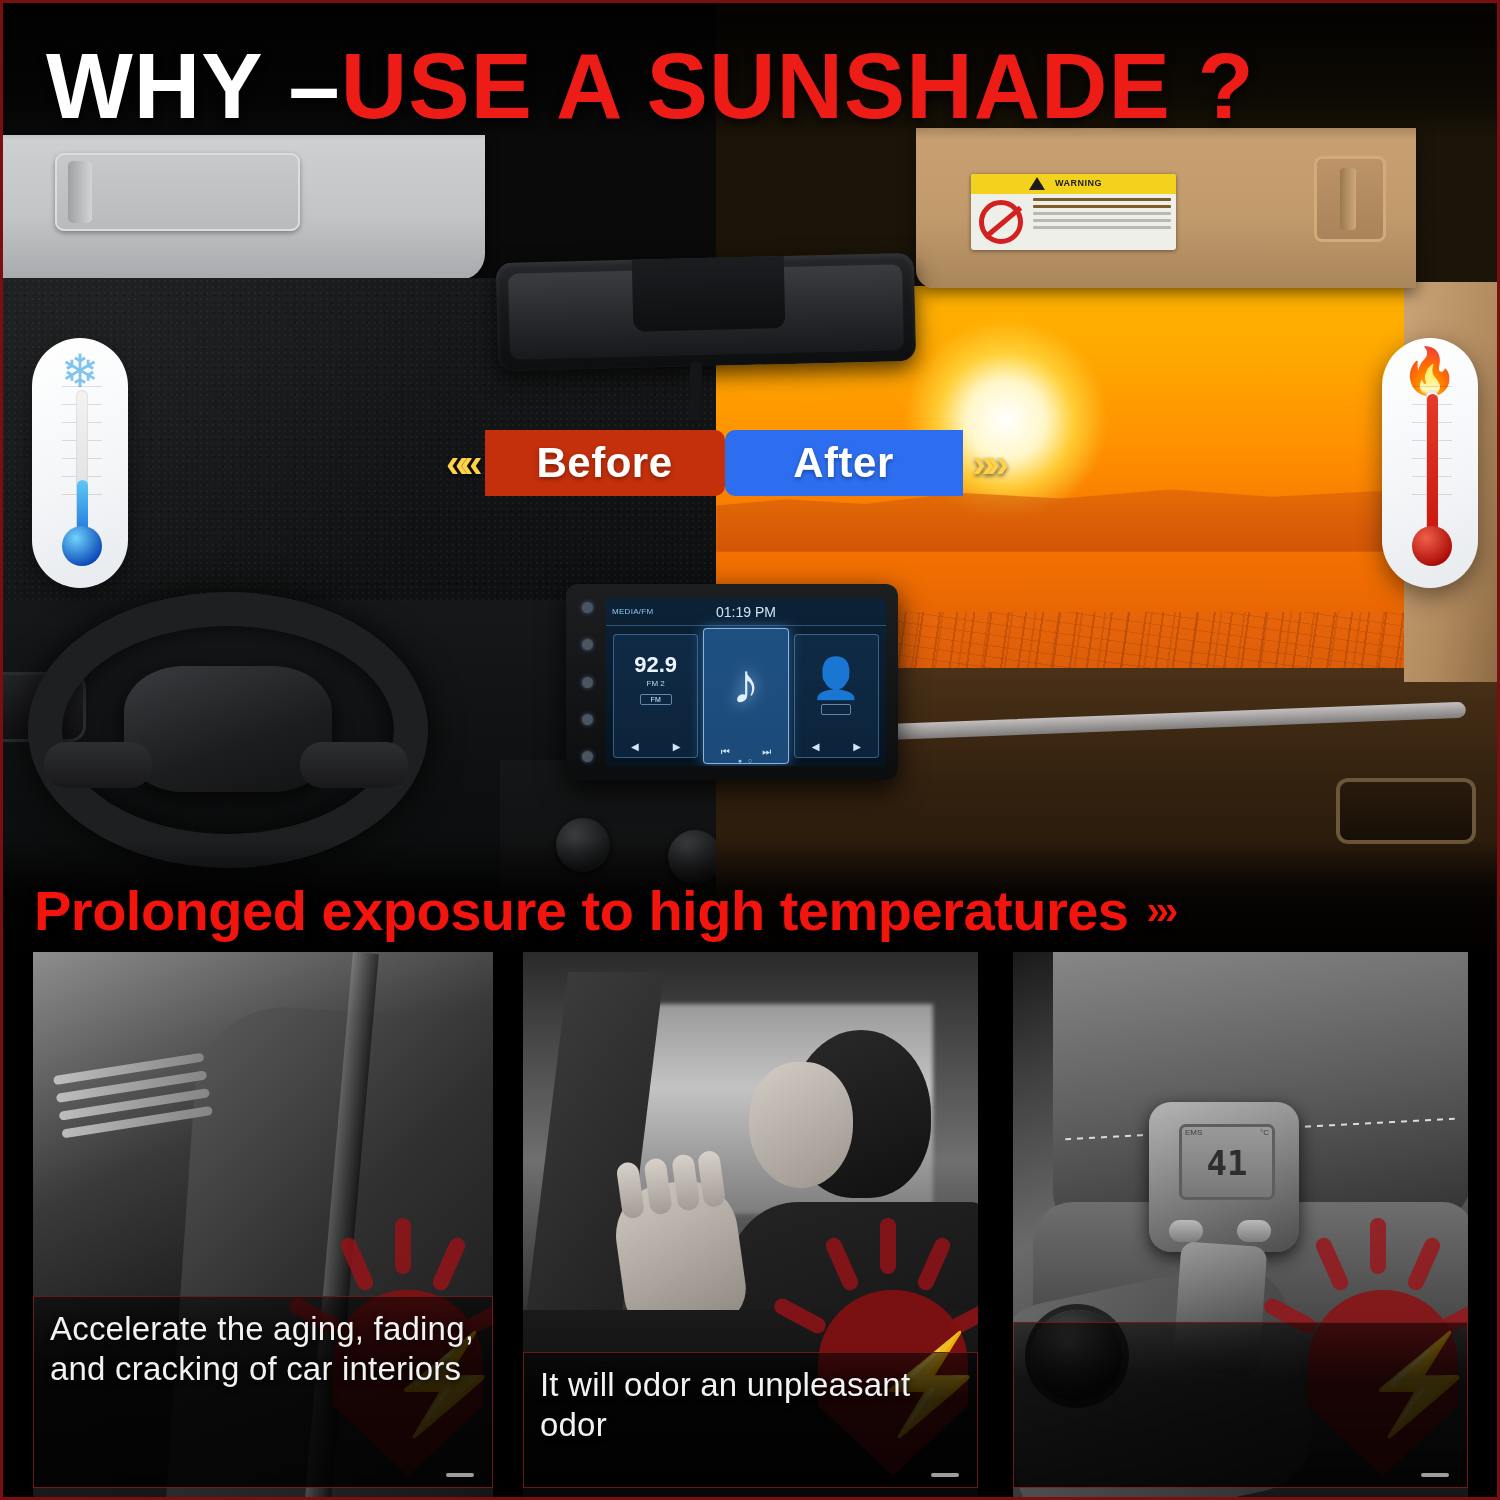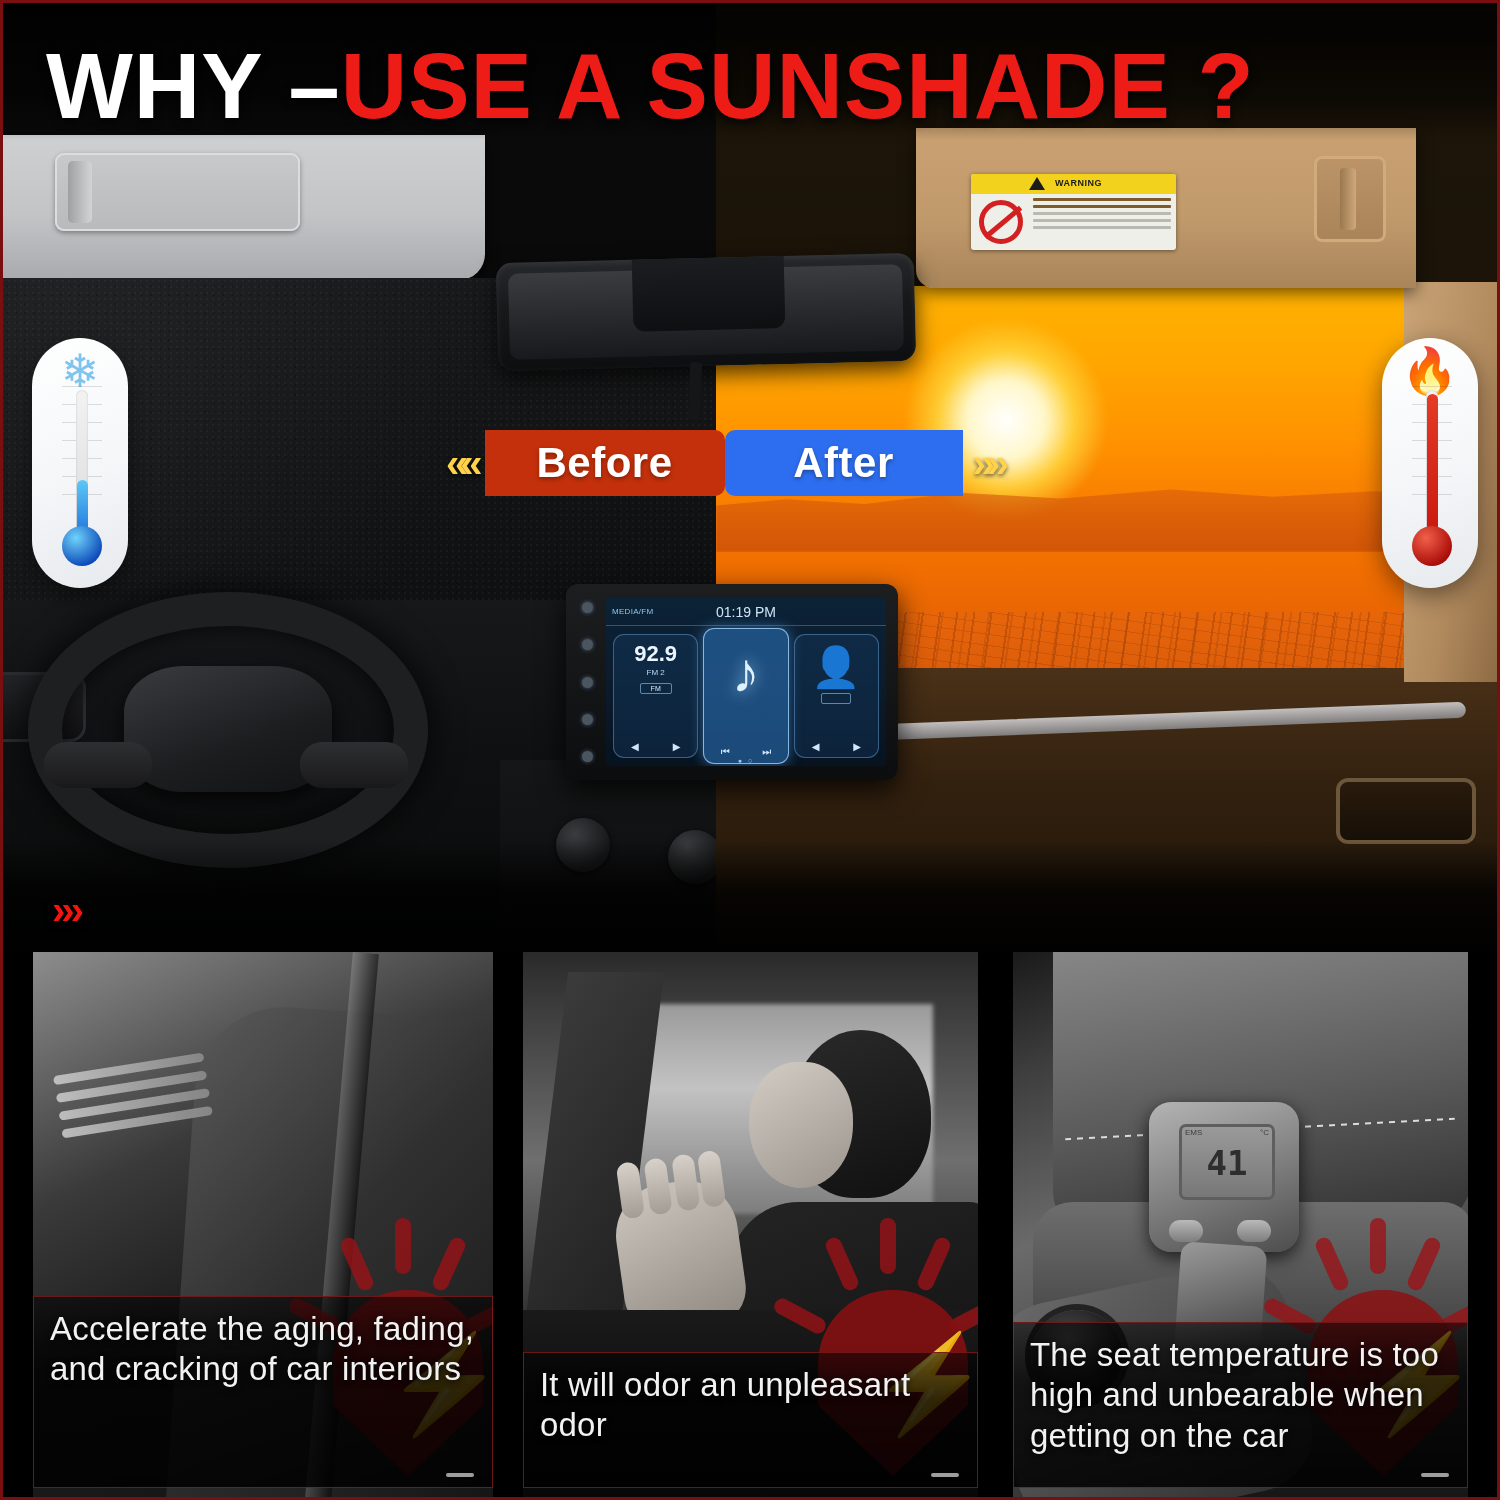"92.9" .hu-card { border-radius: 11px -> 4px; padding-top: 8px -> 19px }
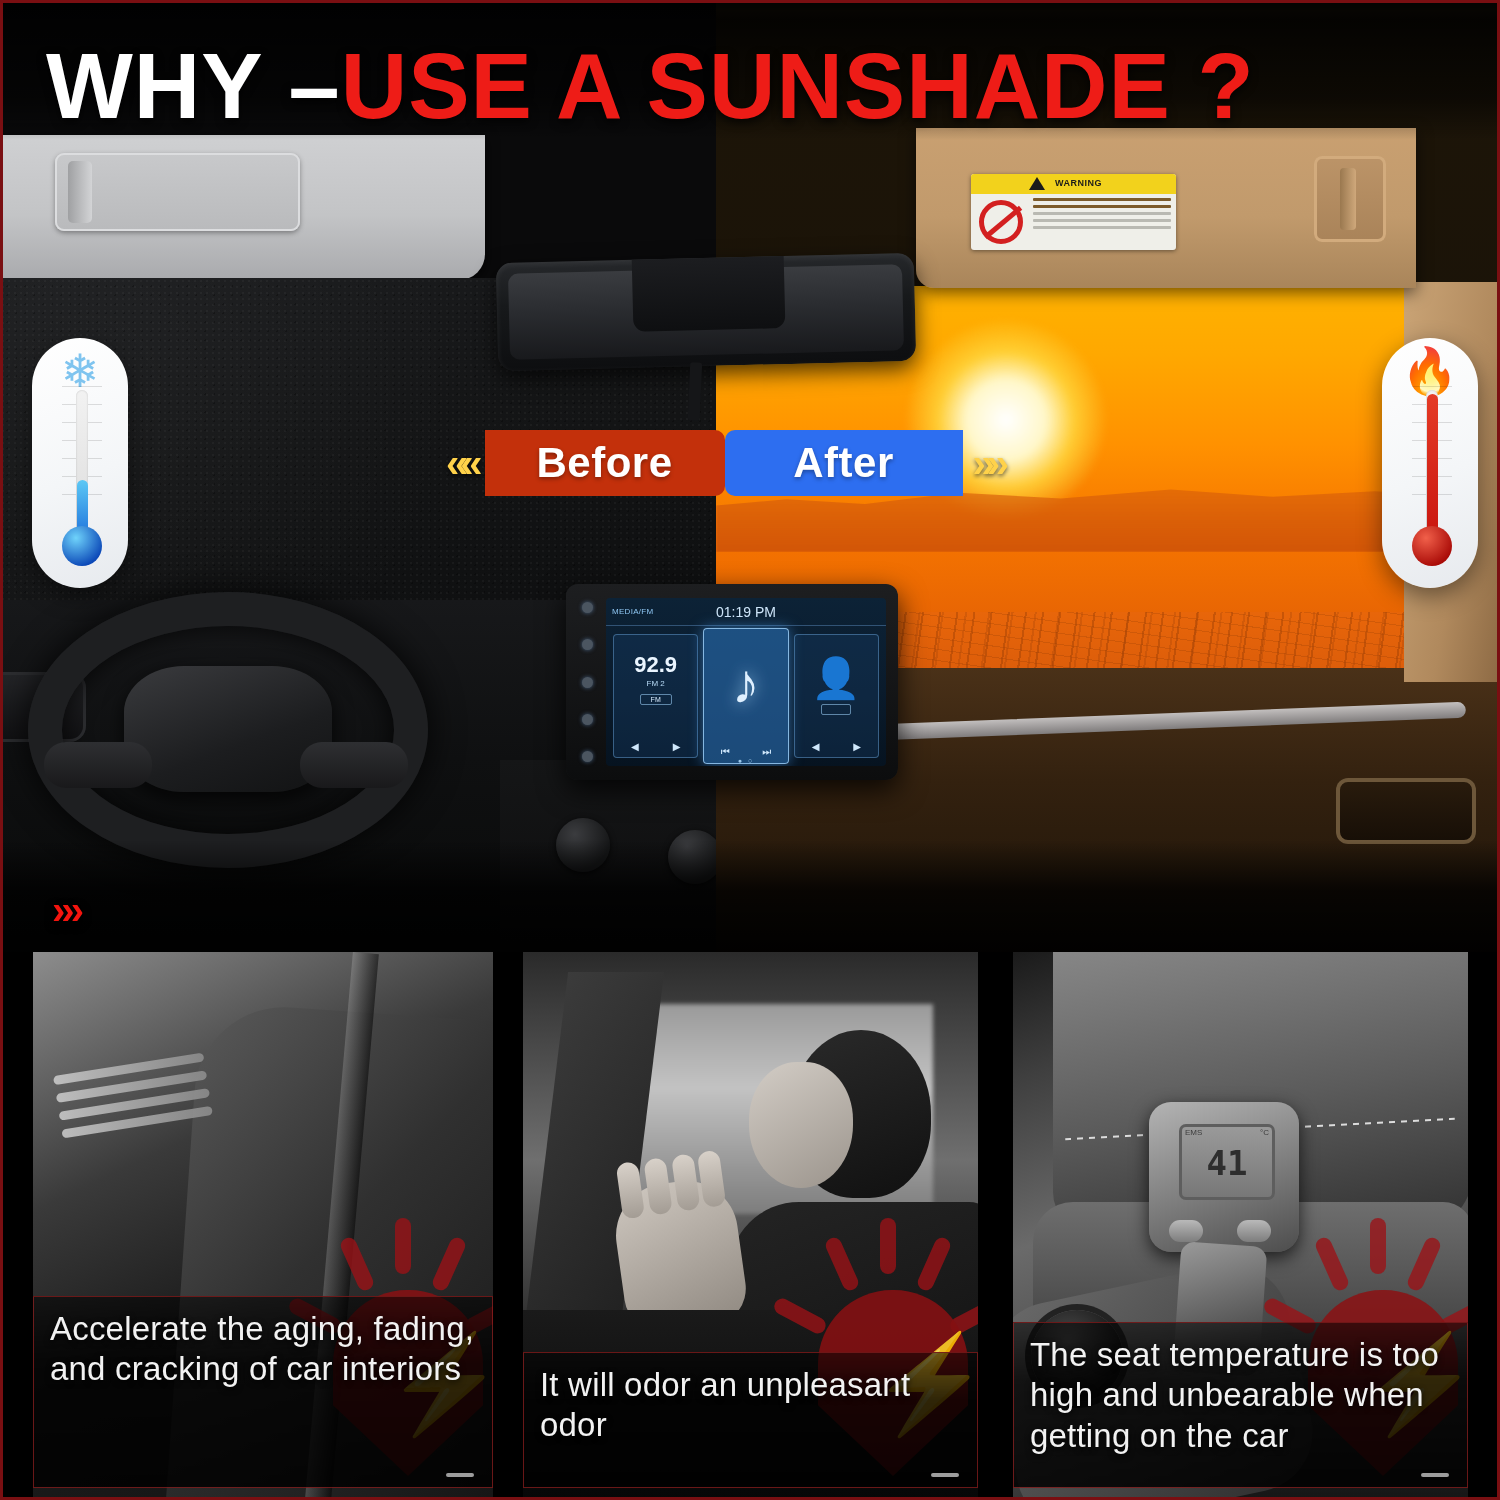"Prolonged exposure to high temperatures" div.txt { html: none -> <div>Prolonged exposure to high temperatures</div> }
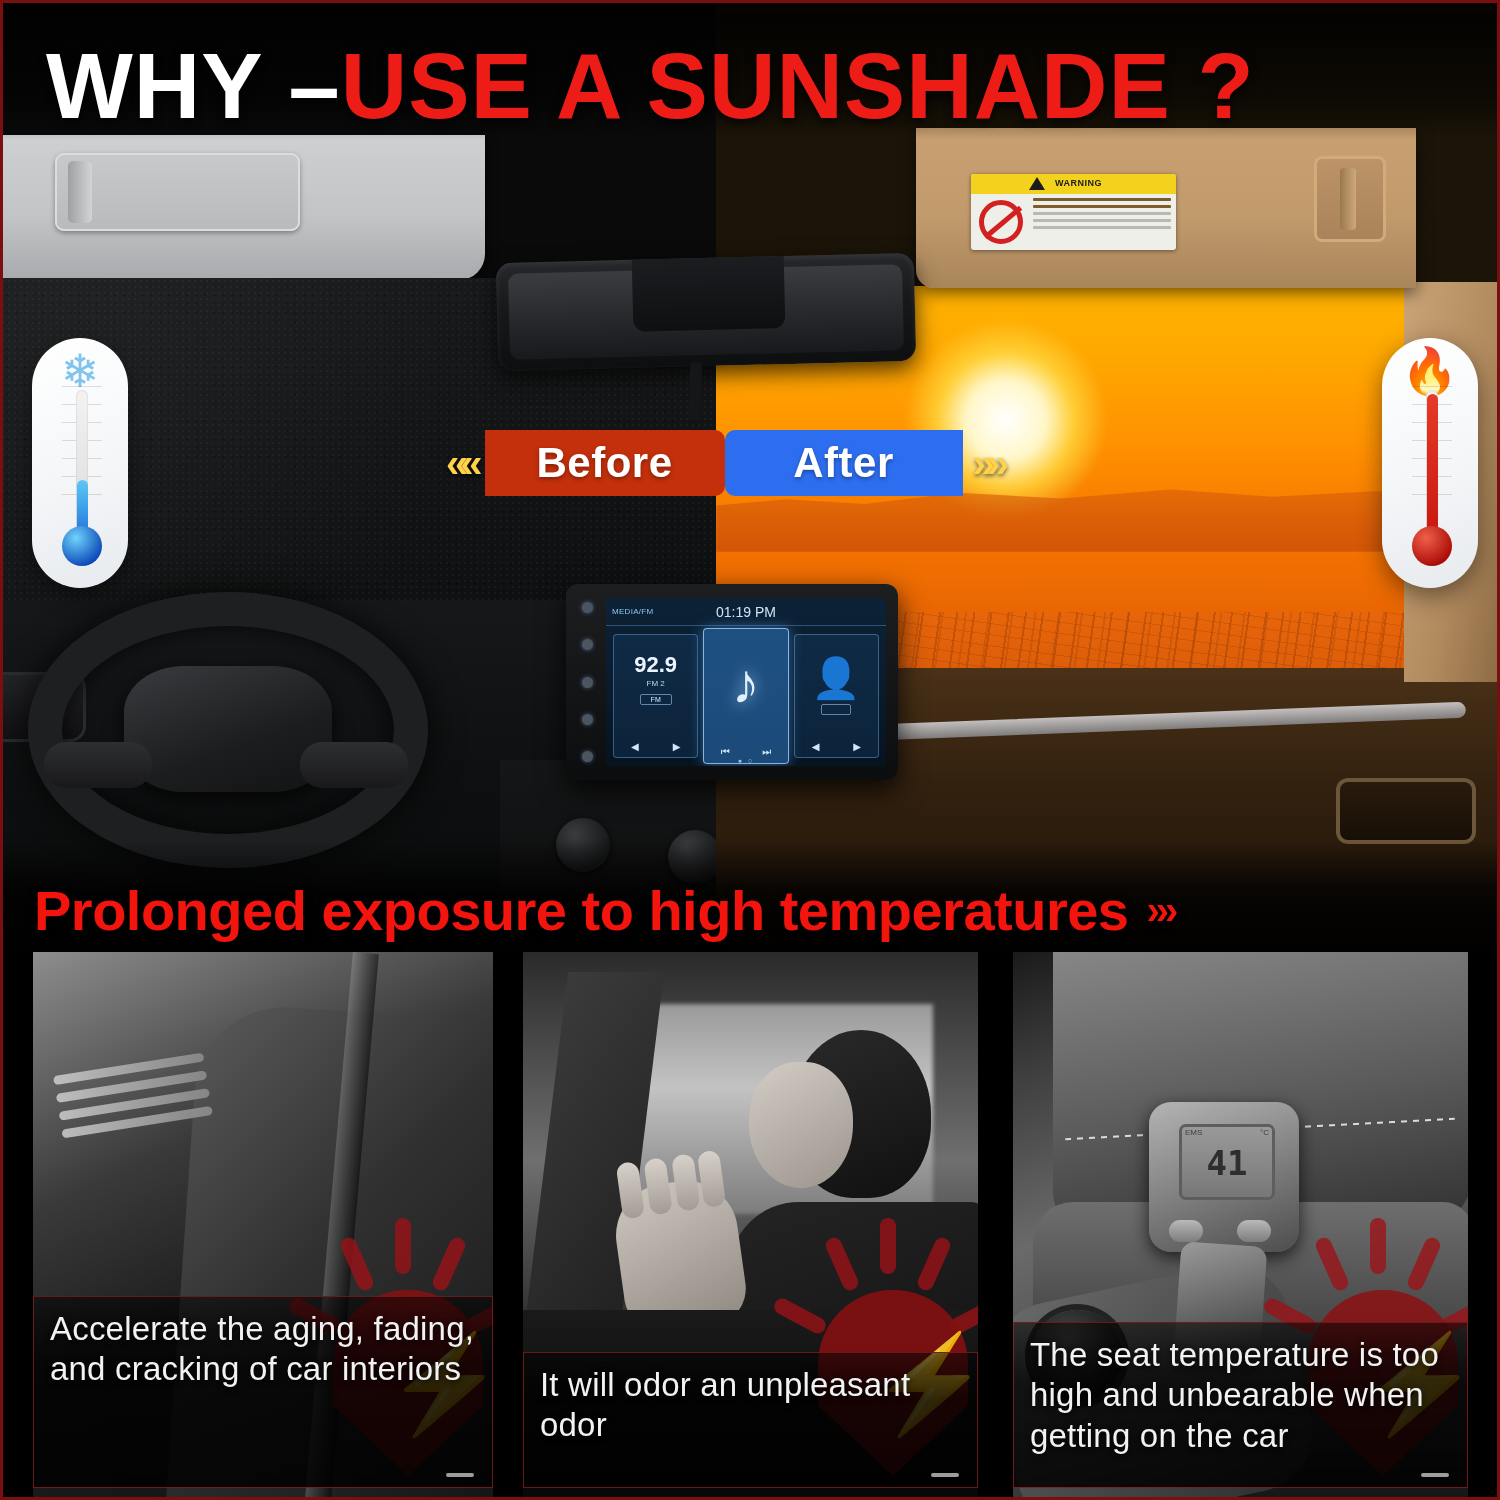"The seat temperature is too" p { html: <p>The seat temperature is too high and unbearable when getting on the car</p> -> none }
